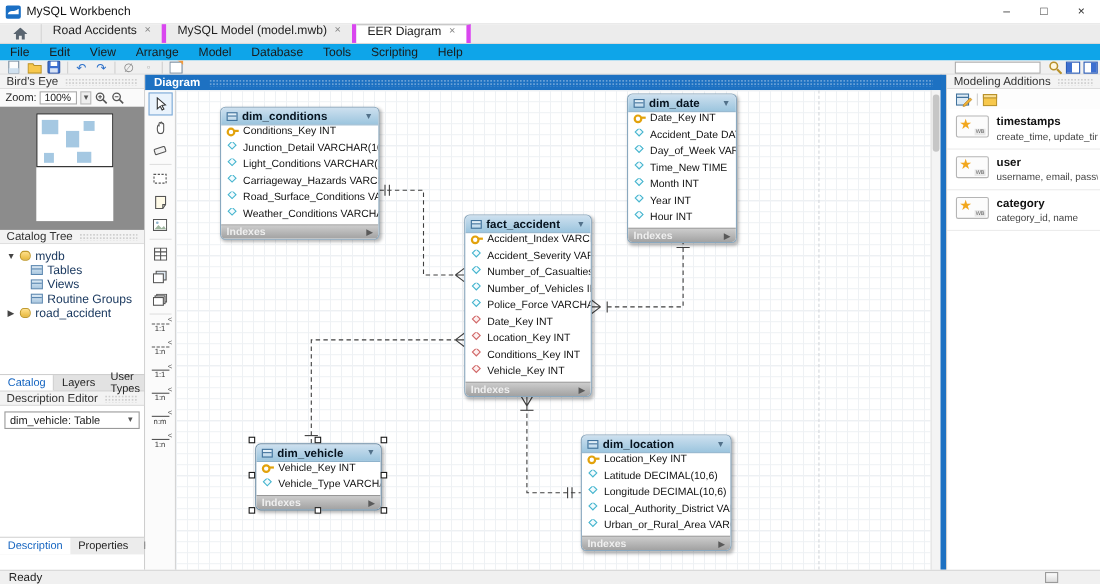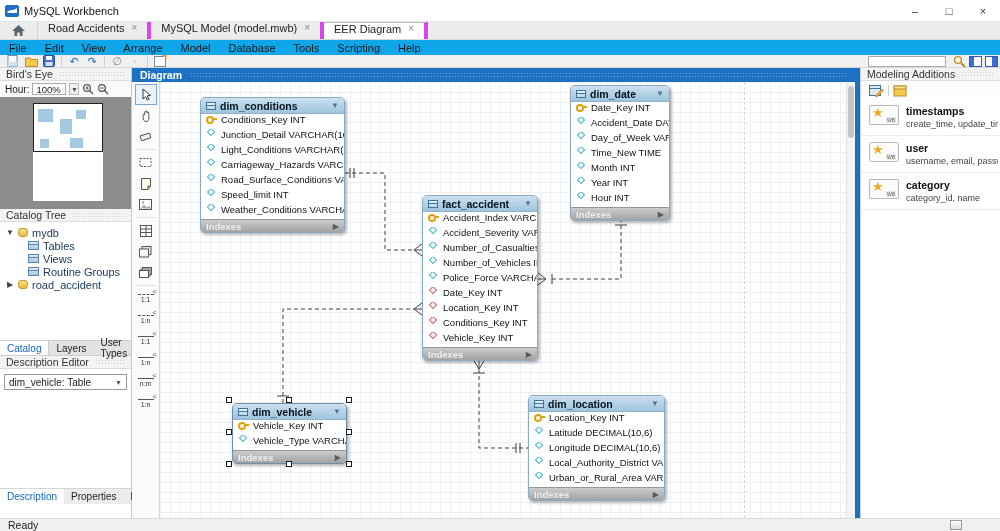"Hour:" span { text: Hour -> Zoom }
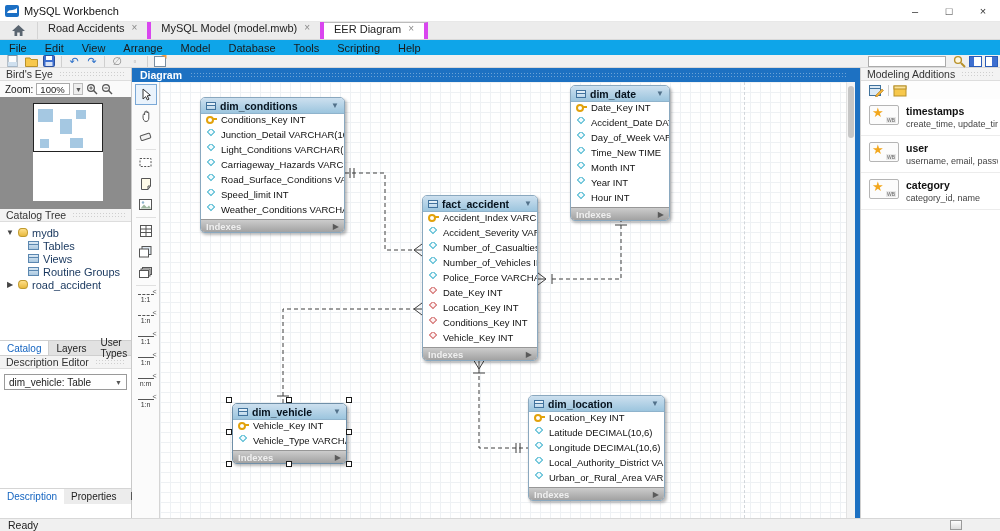"Speed_limit INT" div.row { html: <div> <span></span> <span>Speed_limit INT</span> </div> -> none }
